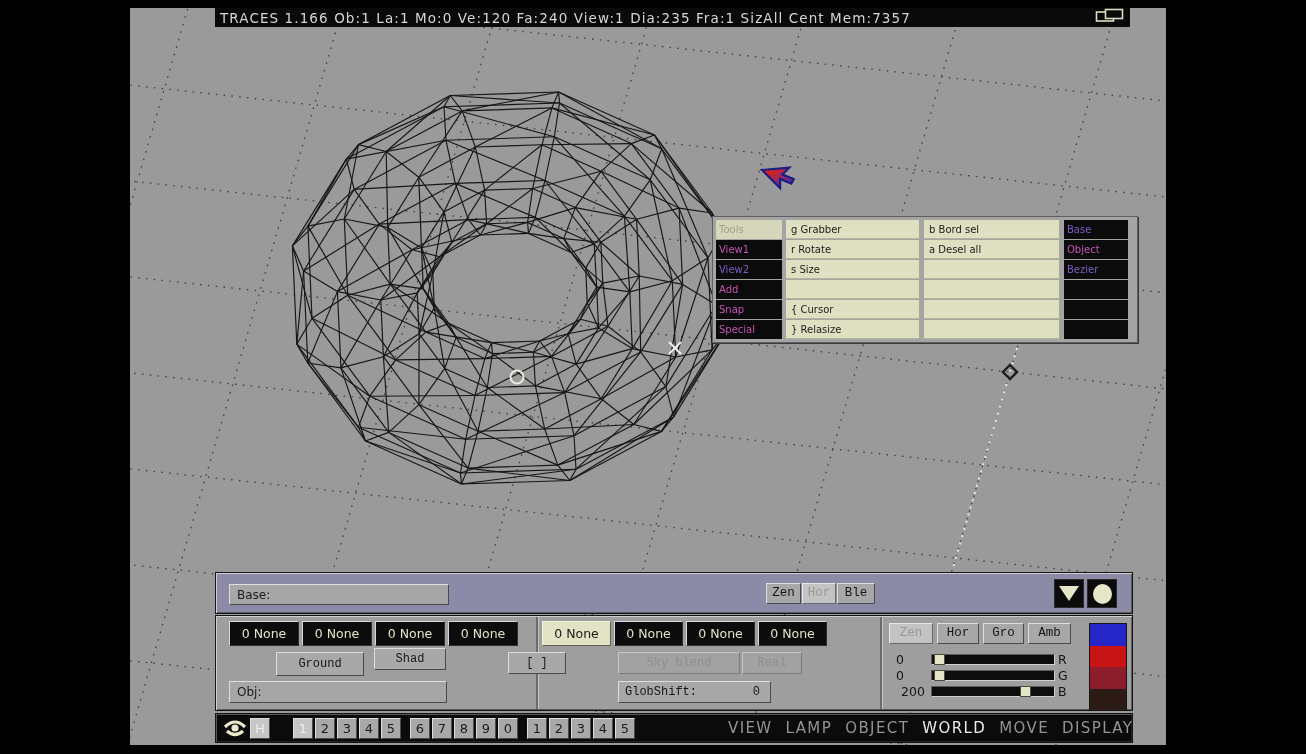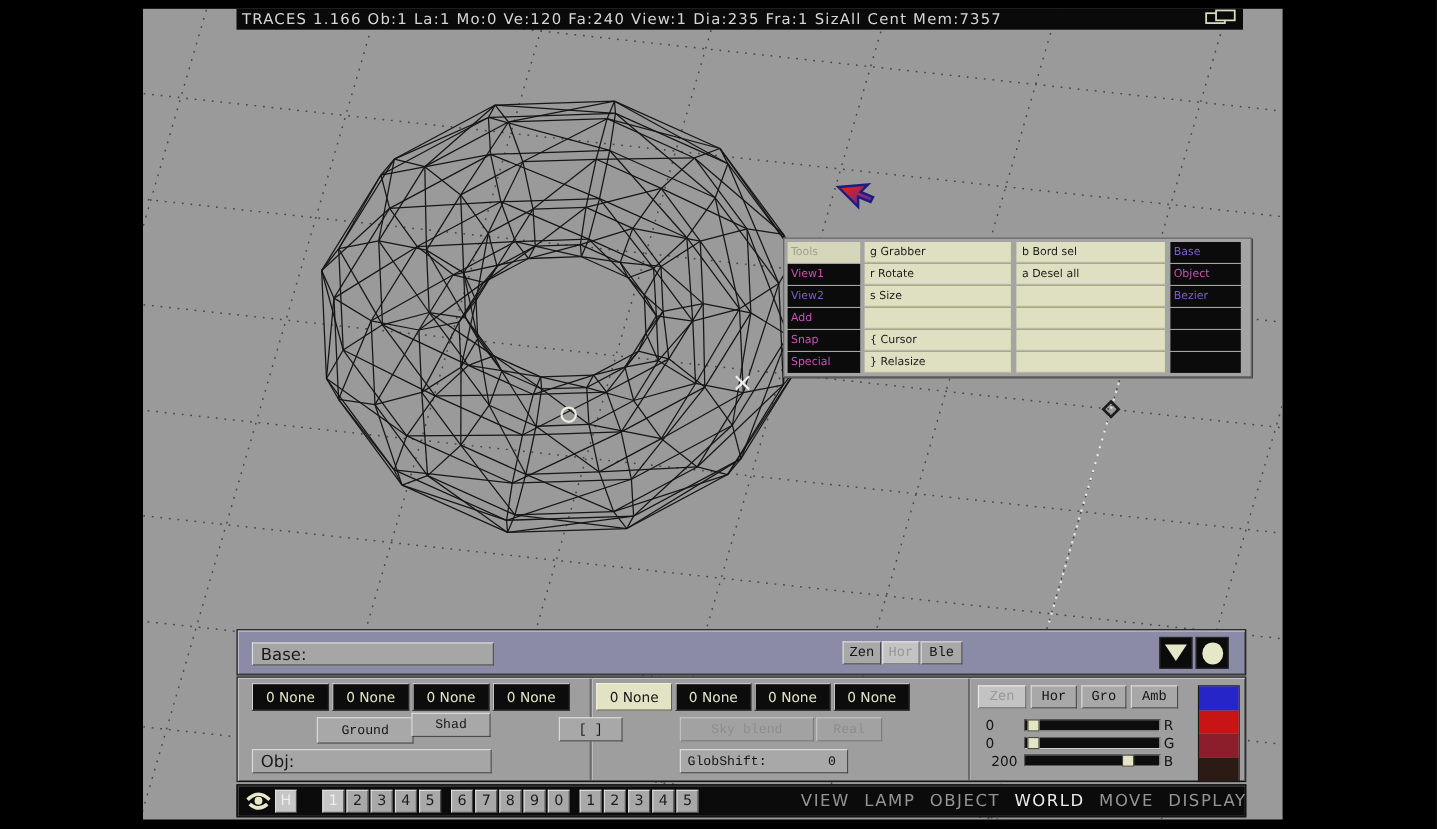"Base:" .field { font-size: 15px -> 12px }
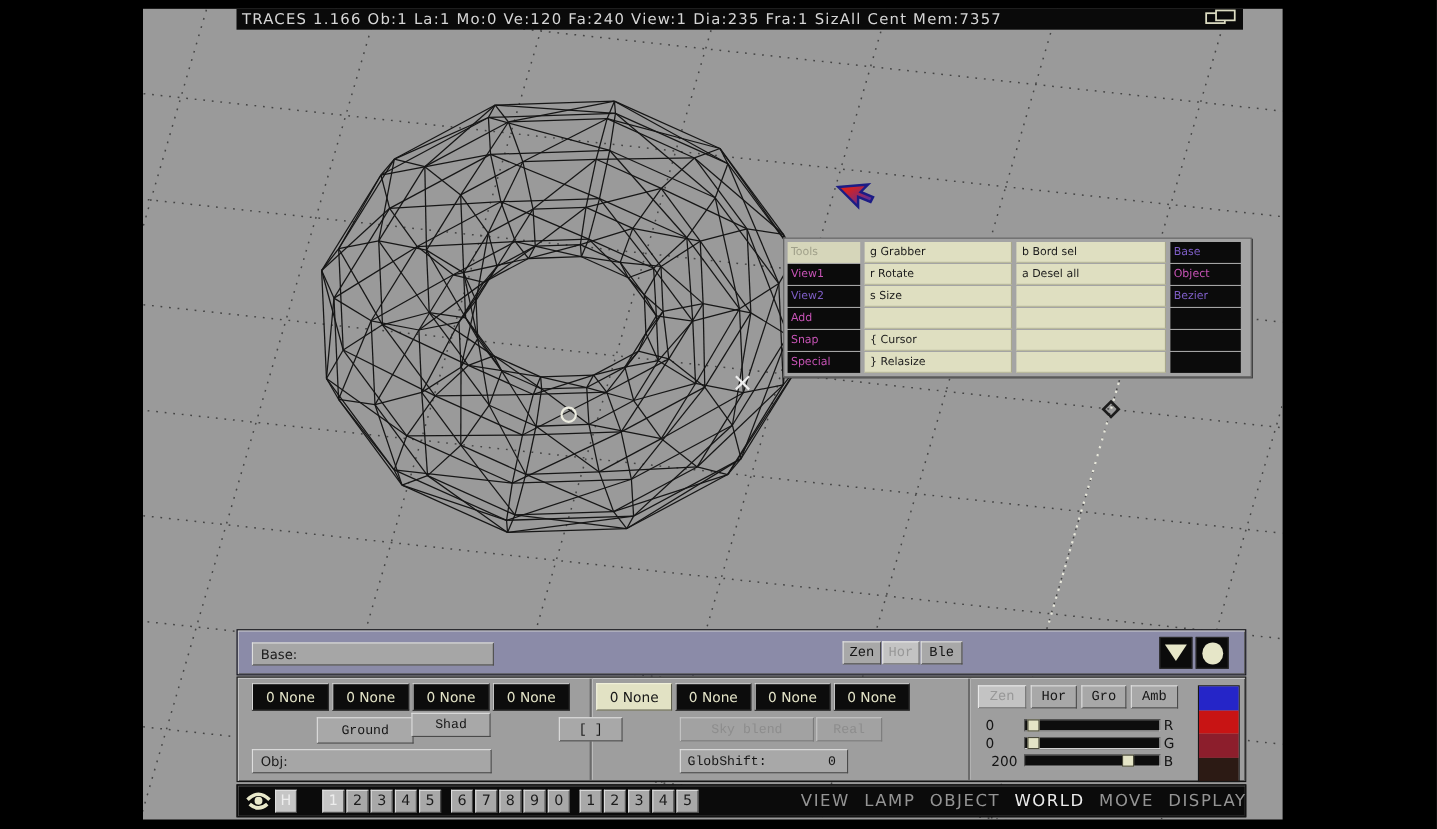"Ground" div.btn { left: 72px -> 60px }
